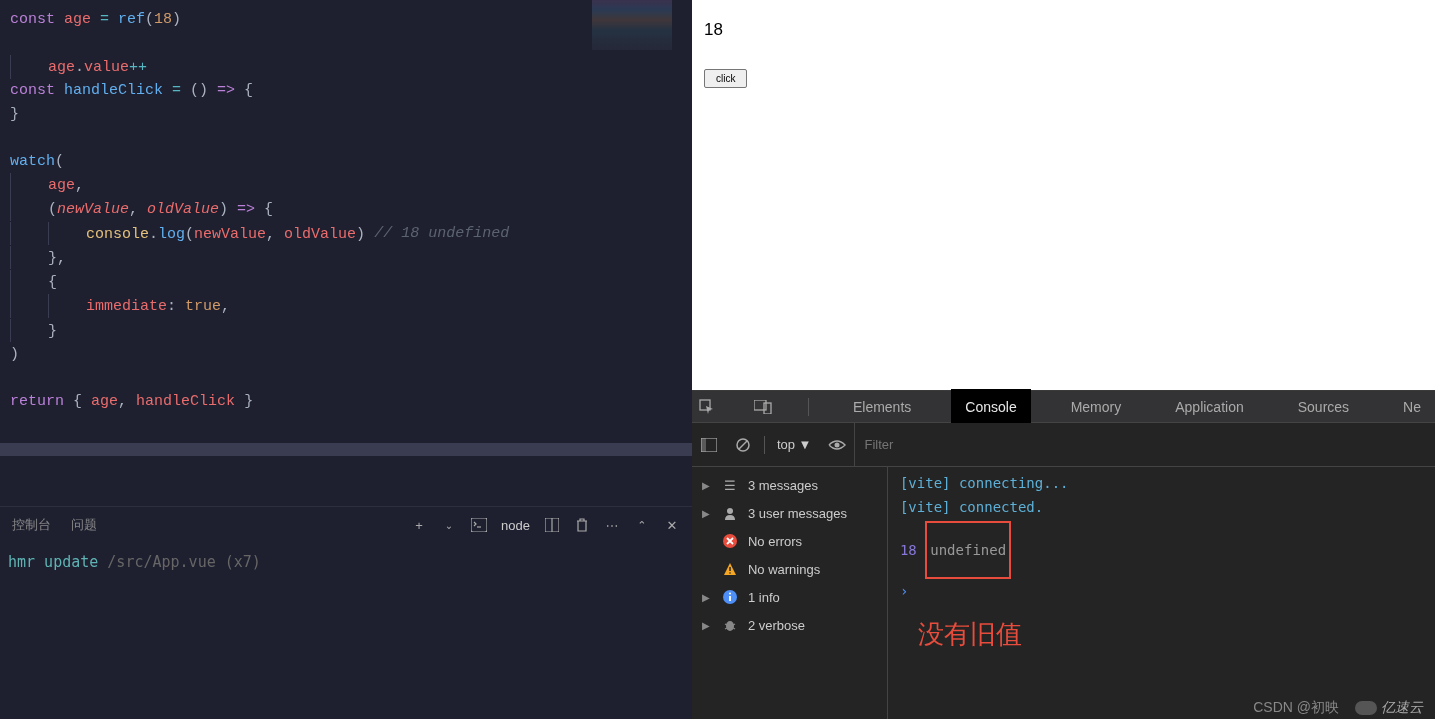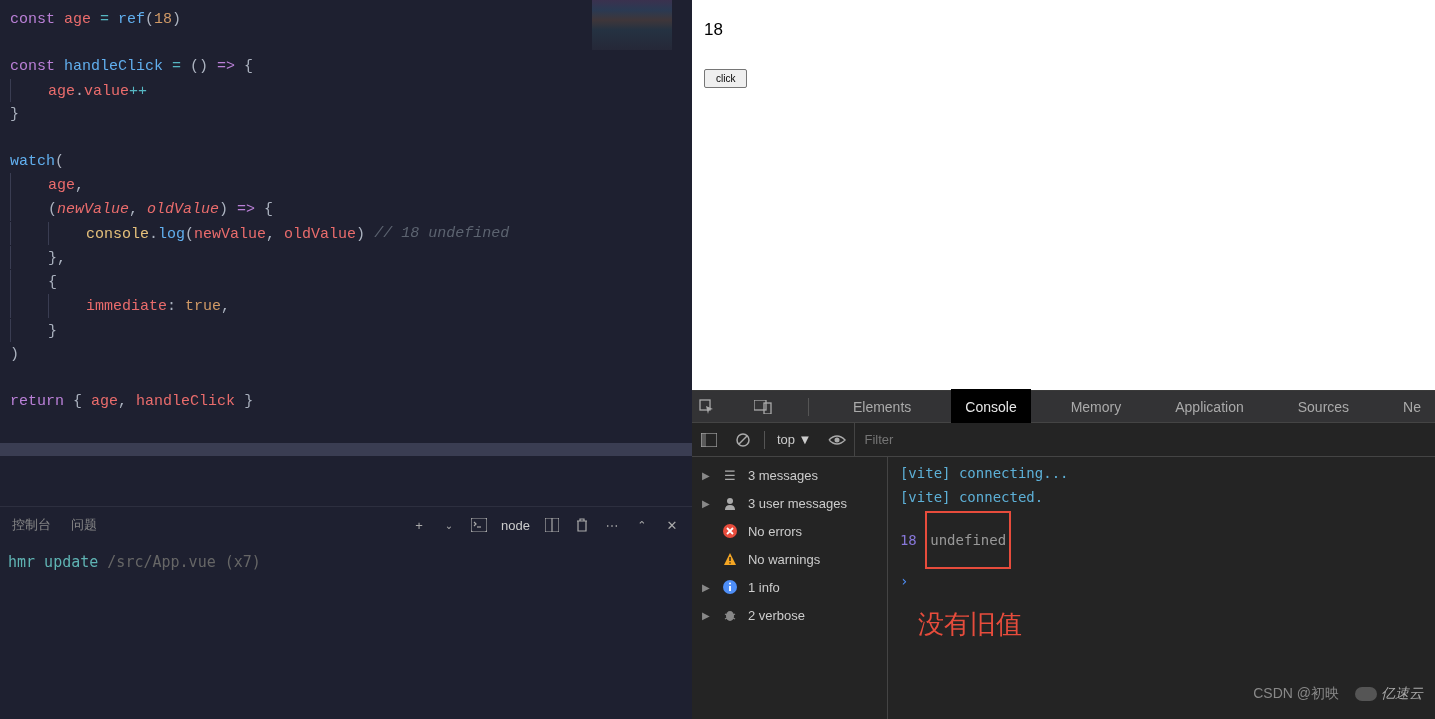"const handleClick = () =>" div.code-line { order: before "age.value++" -> after "age.value++" }
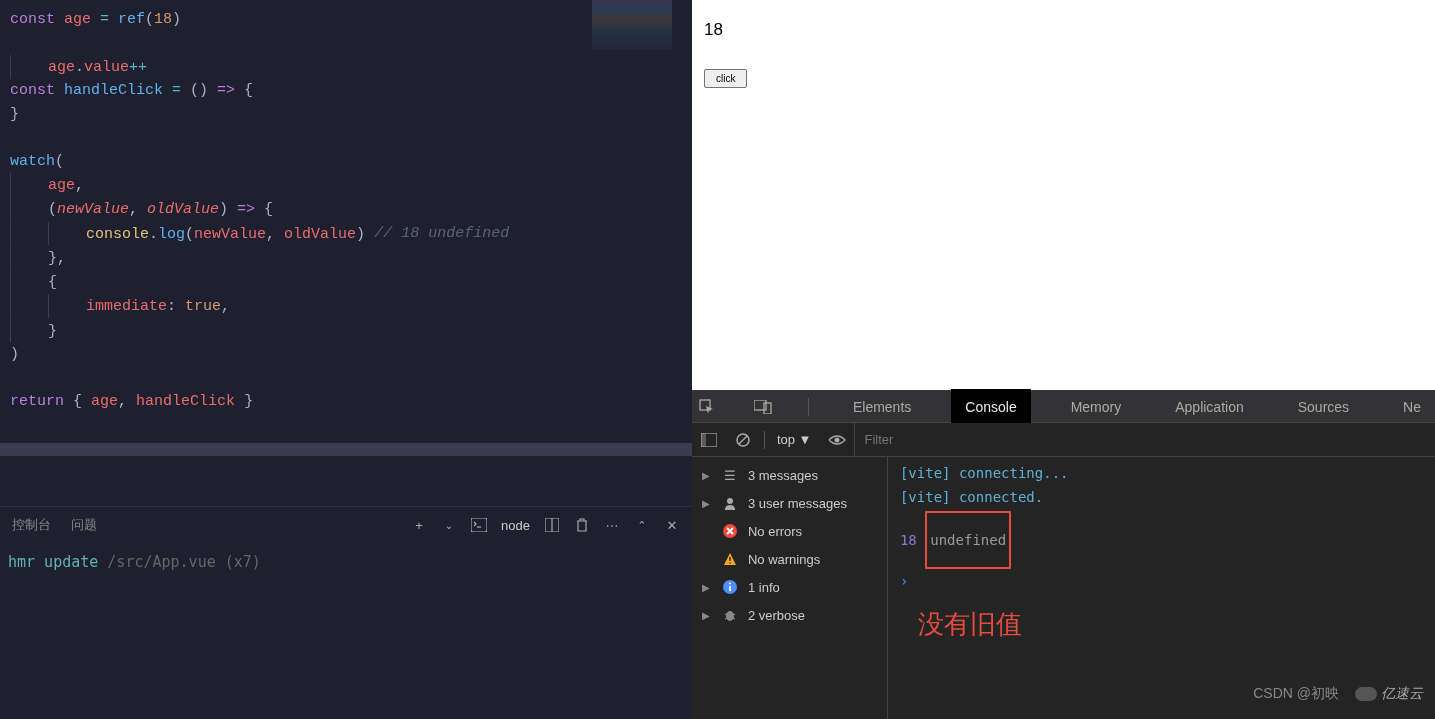"top ▼" .devtools-toolbar { height: 34px -> 44px }
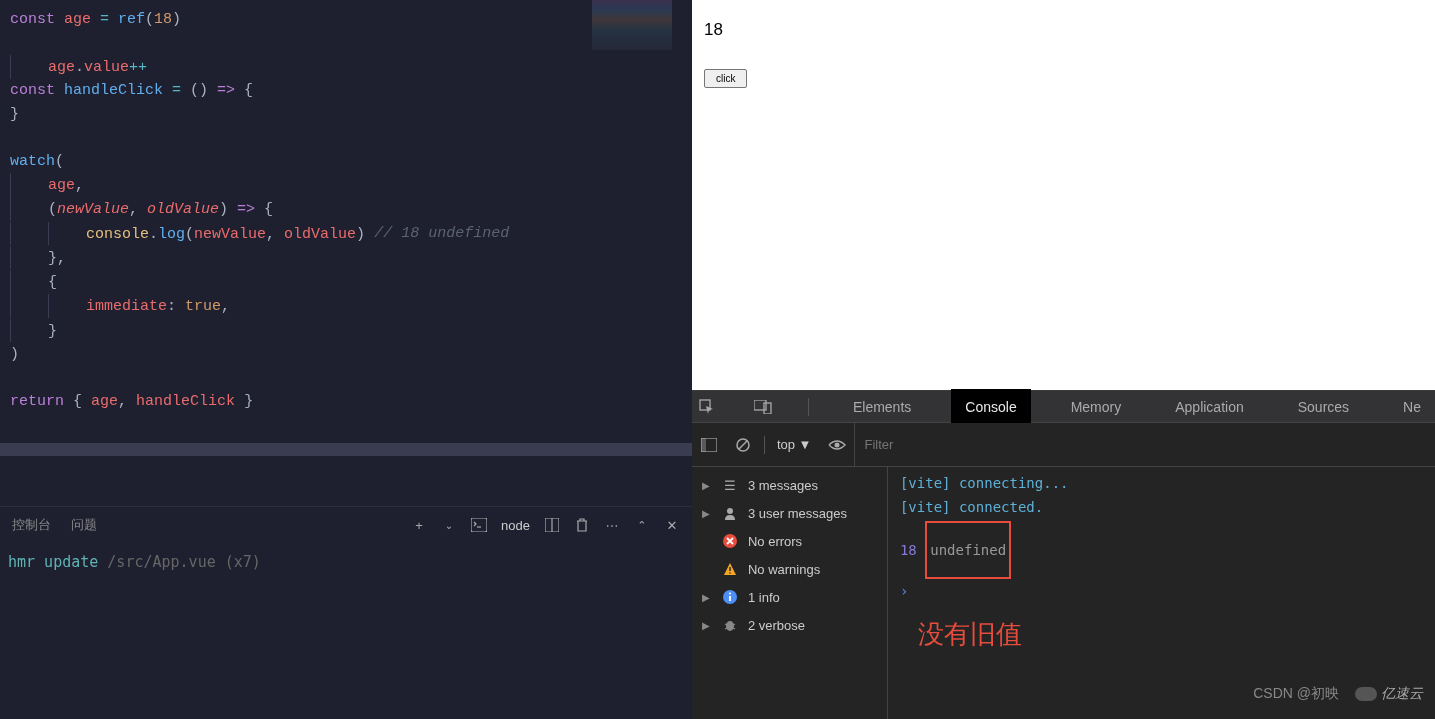"CSDN @初映" .watermark { bottom: 16px -> 2px }
